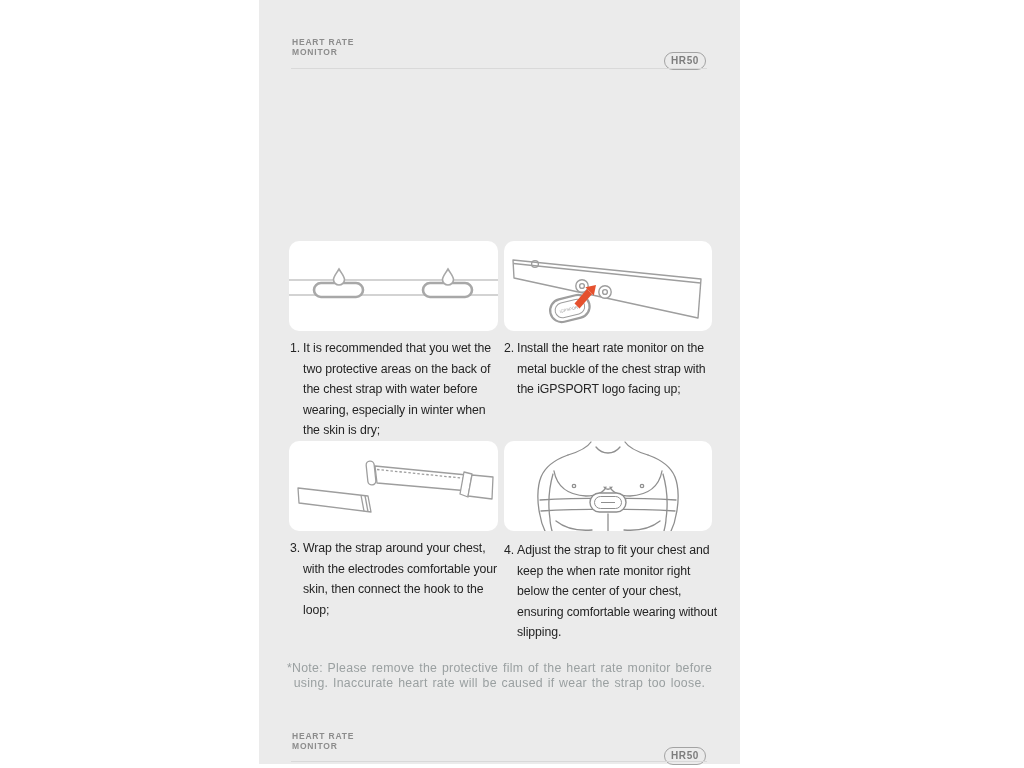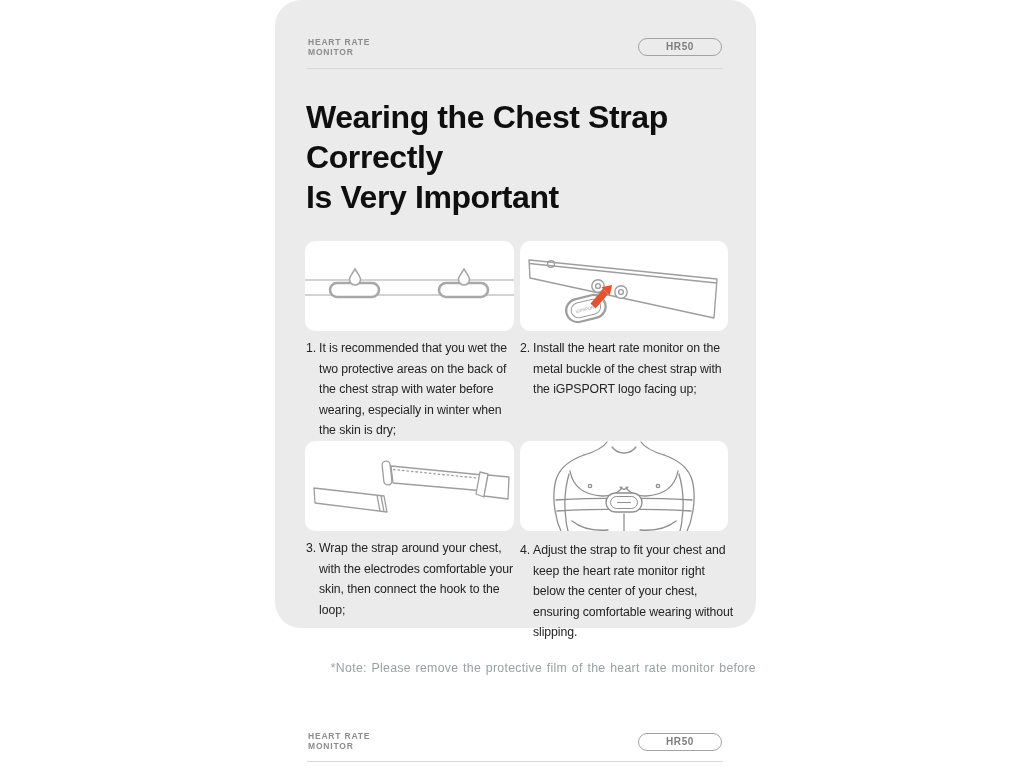"HEART RATE" .sheet { border-radius: 26px -> none; height: 628px -> 764px; left: 275px -> 259px }
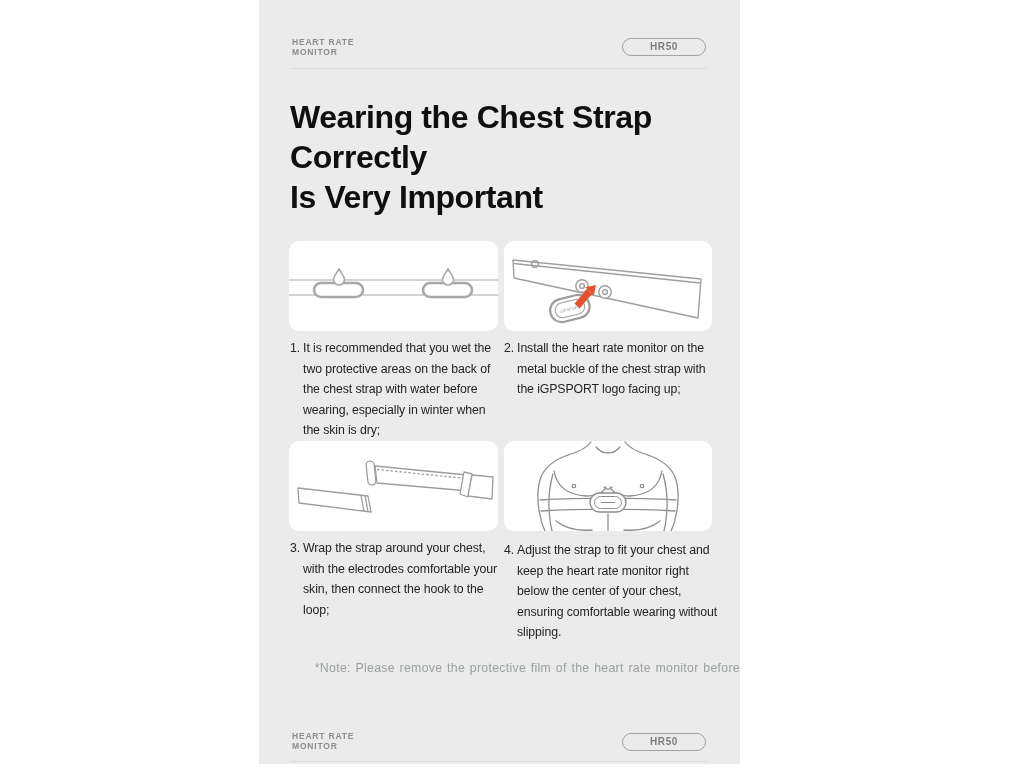"HR50" .pill { margin-top: none -> 14px; padding: 0 27px -> 0 6px }
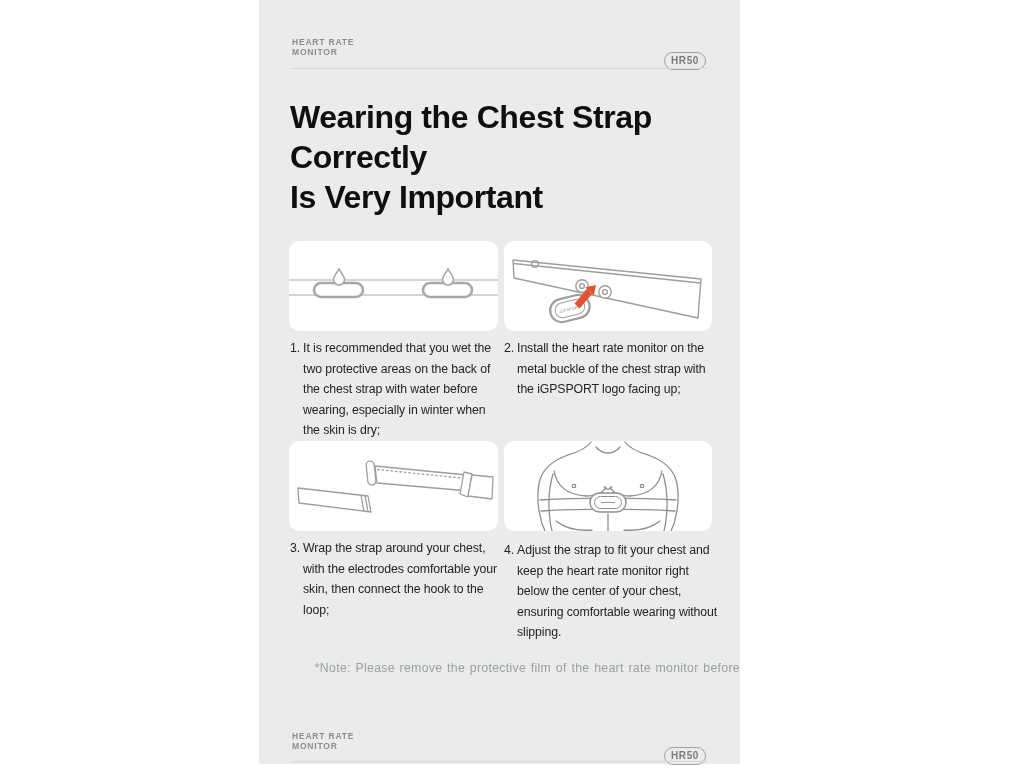"Wearing the Chest Strap" h1.title { html: <h1> <span>Wearing the Chest Strap</span> <span>Correctly</span> <span>Is Very Important</span> </h1> -> none }
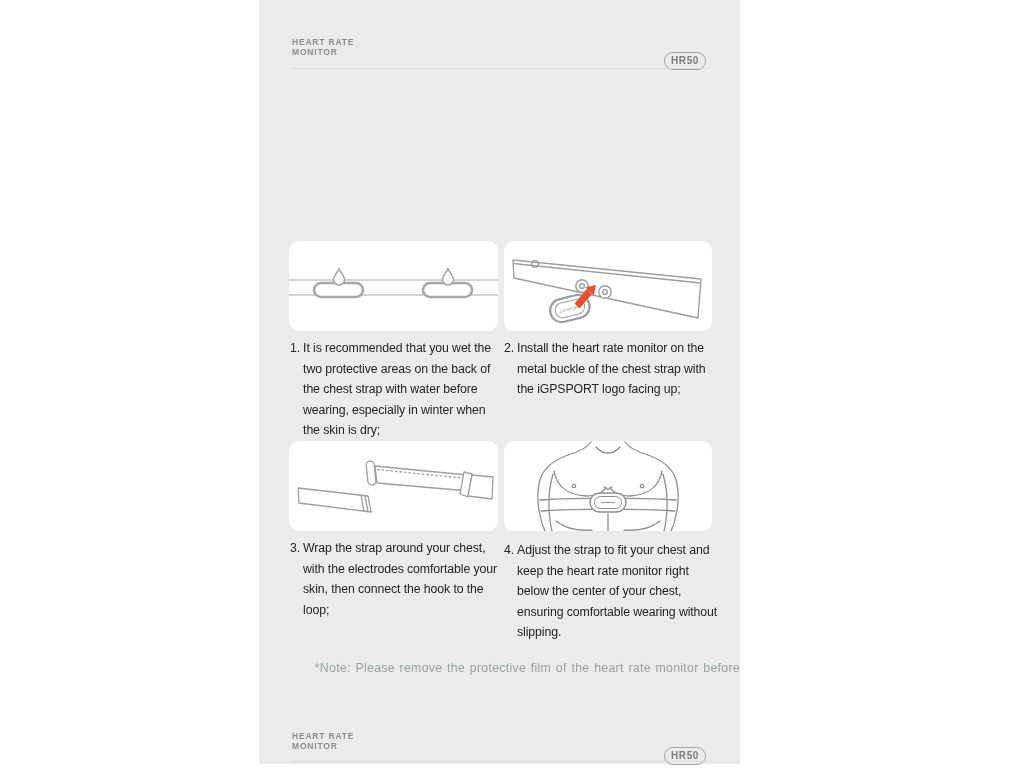"Adjust the strap to fit" span { text: heart -> when }
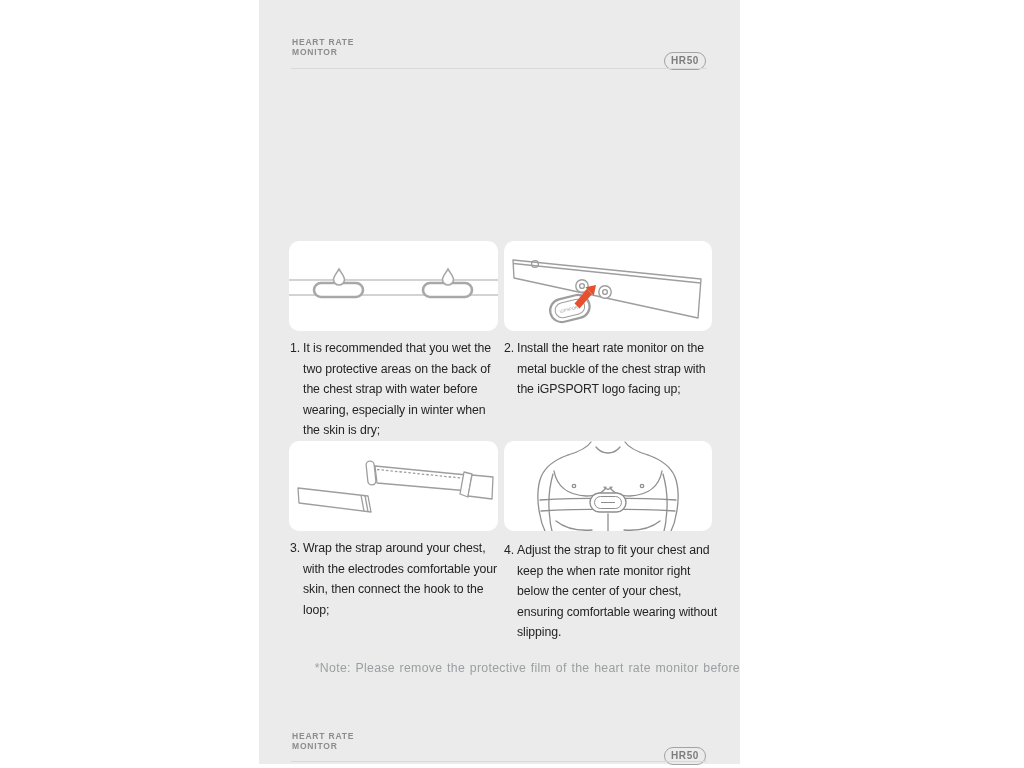"*Note: Please remove the protective" .note { text-align: right -> center }
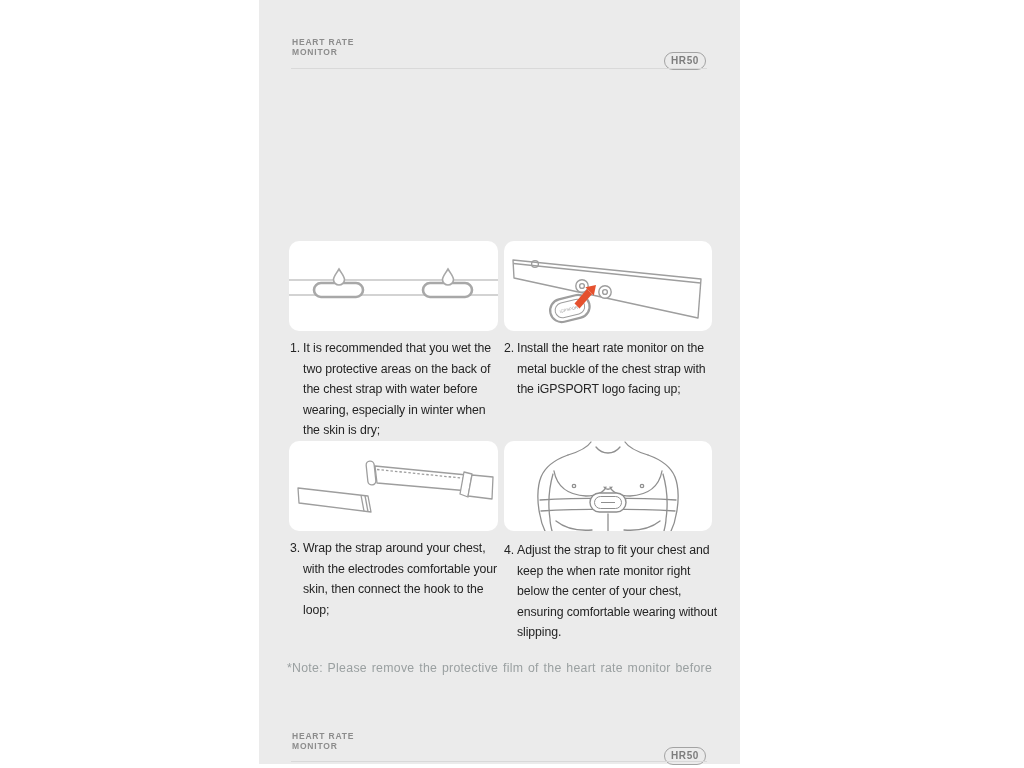"using. Inaccurate heart rate will" div { html: none -> <div>using. Inaccurate heart rate will be caused if wear the strap too loose.</div> }
